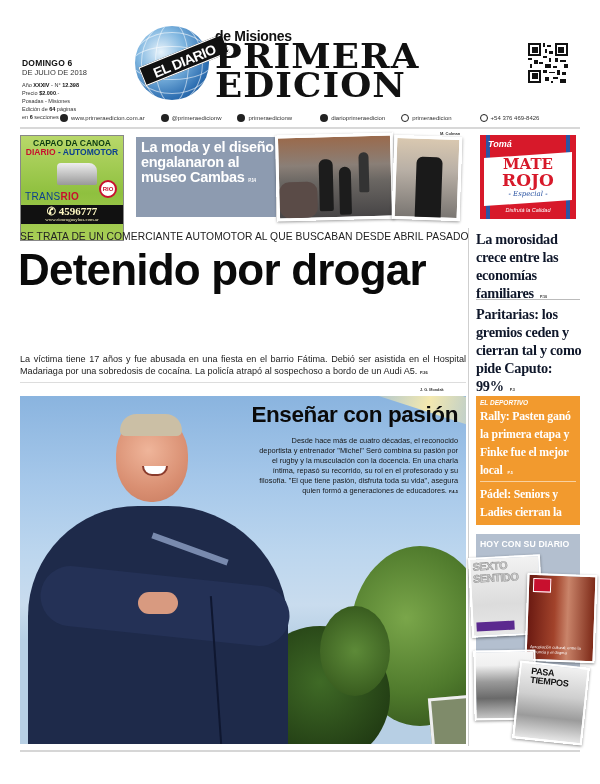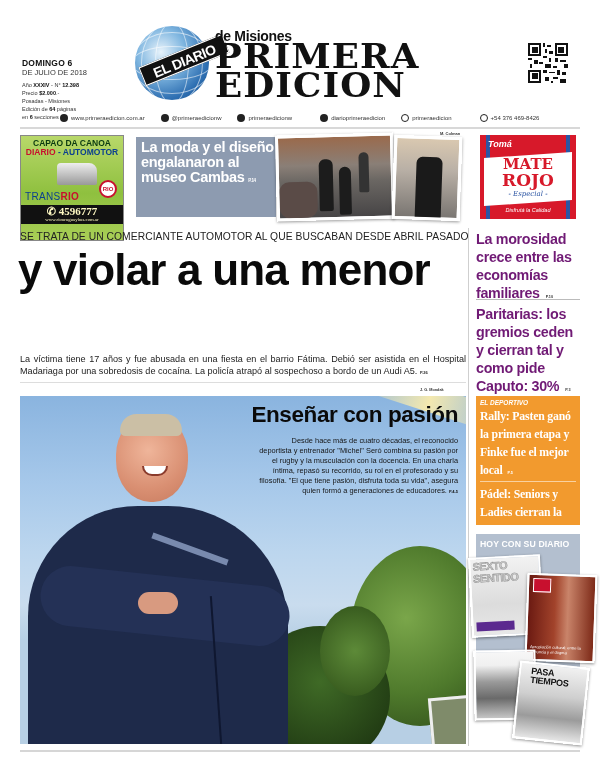"La morosidad crece entre las" .side-hd { color: #701a75 -> #0f172a; font-family: none -> Liberation Serif, serif }
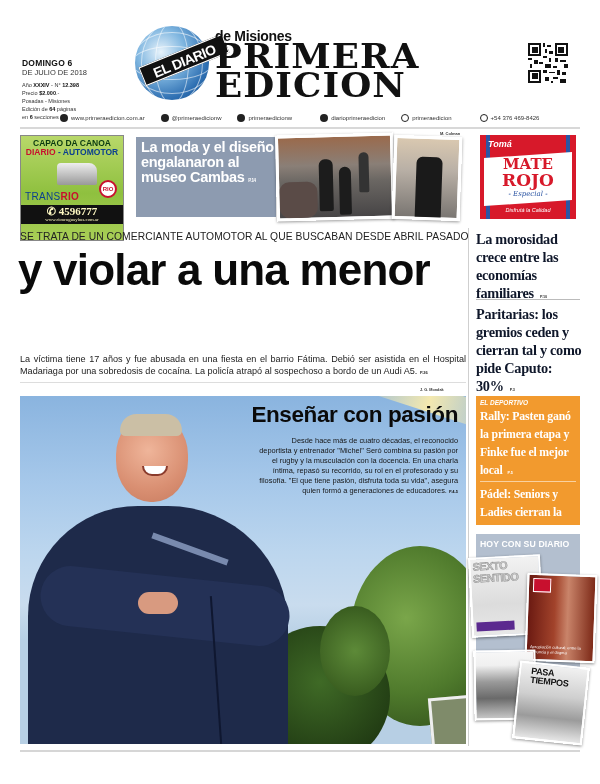"Detenido por drogar" div { html: none -> <div>Detenido por drogar</div> }
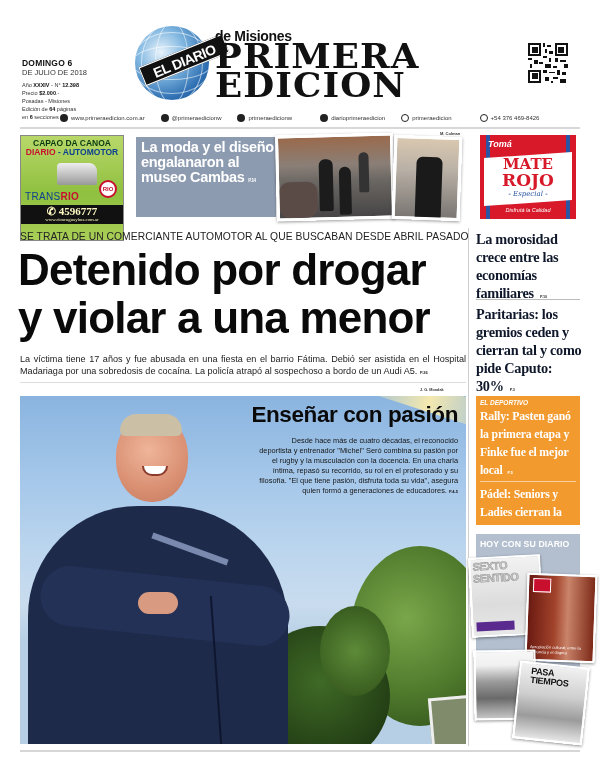"y violar a una menor" div { html: <div>y violar a una menor</div> -> none }
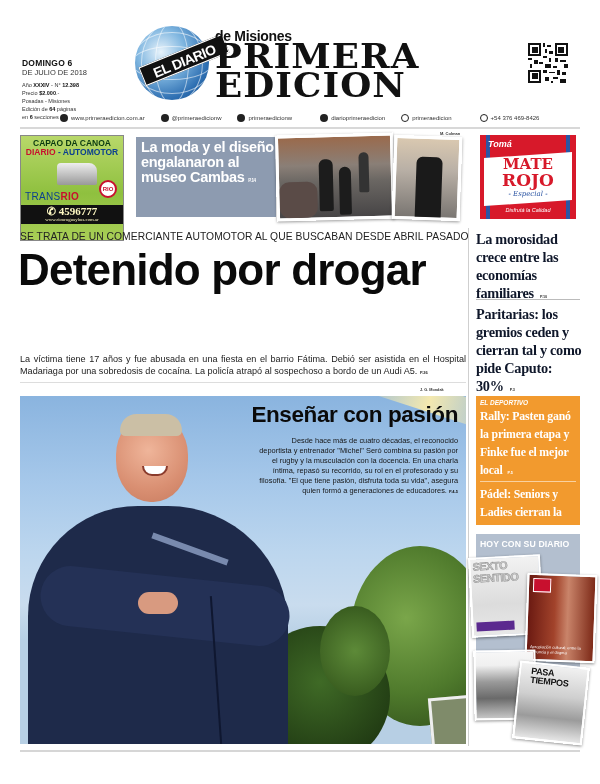"Paritarias: los gremios ceden y" span.side-hd { text: 30% -> 99% }
